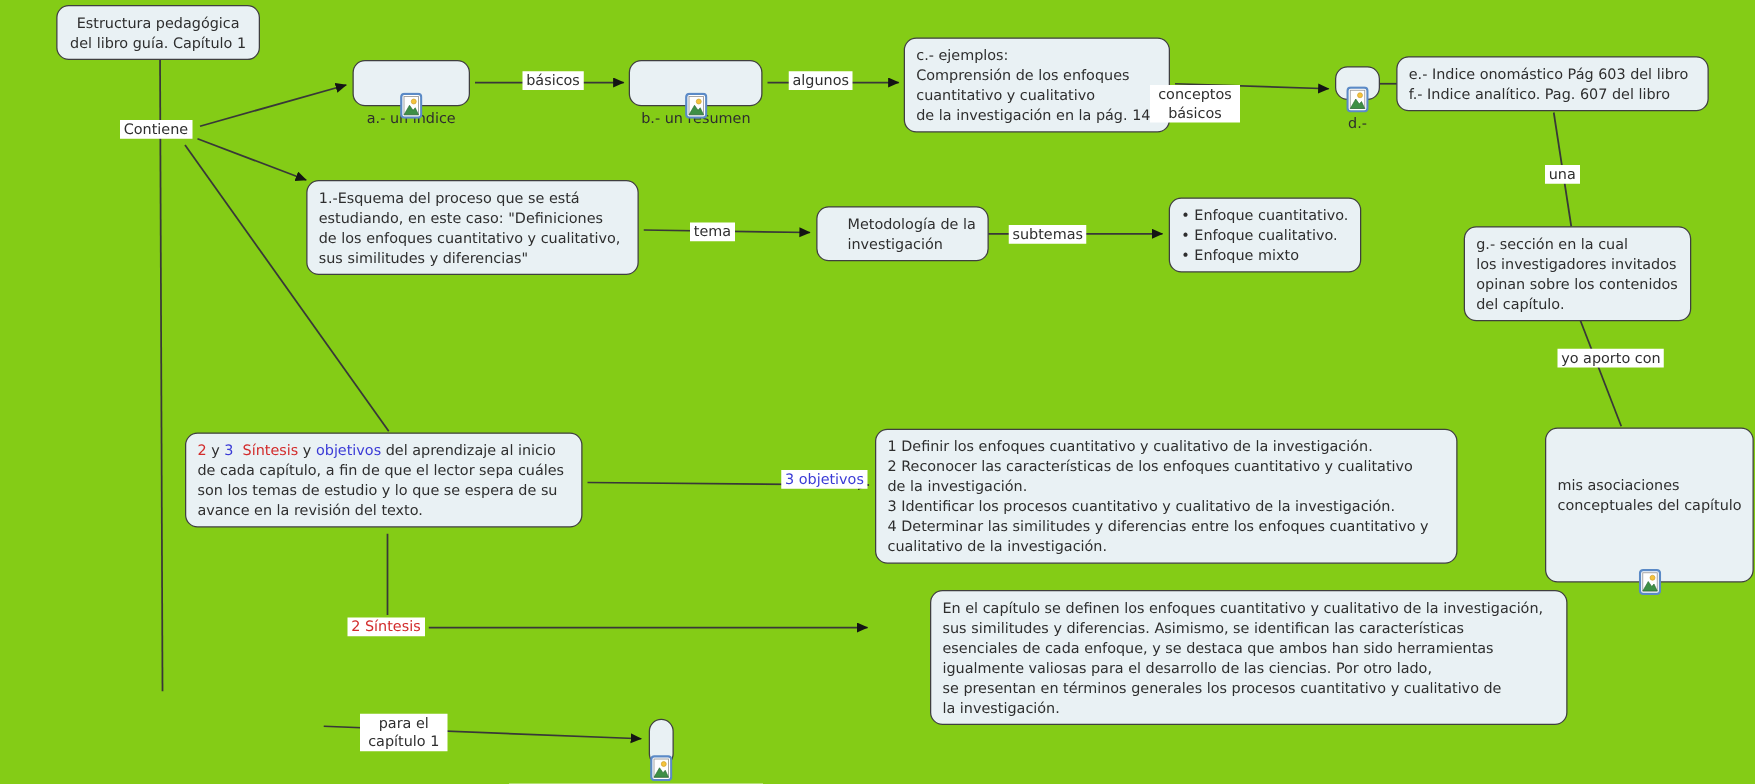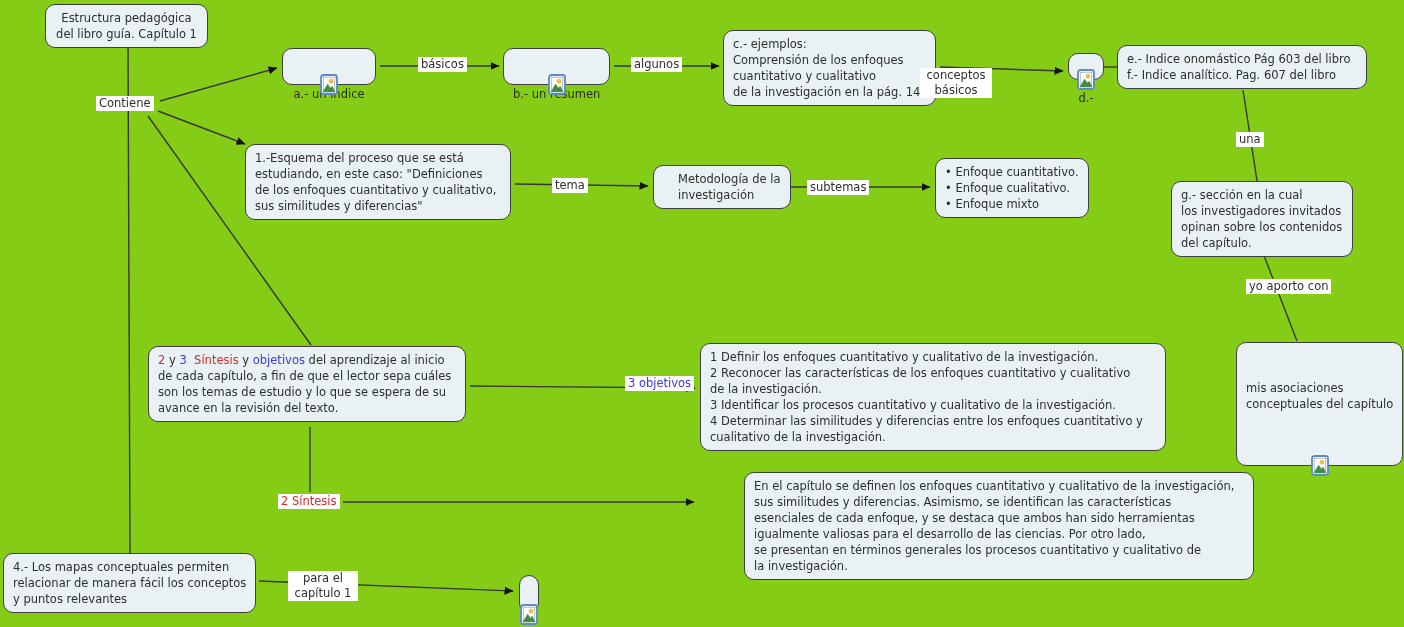"4.- Los mapas conceptuales permiten" div.node { html: <div>4.- Los mapas conceptuales permiten relacionar de manera fácil los conceptos y puntos relevantes</div> -> none }
